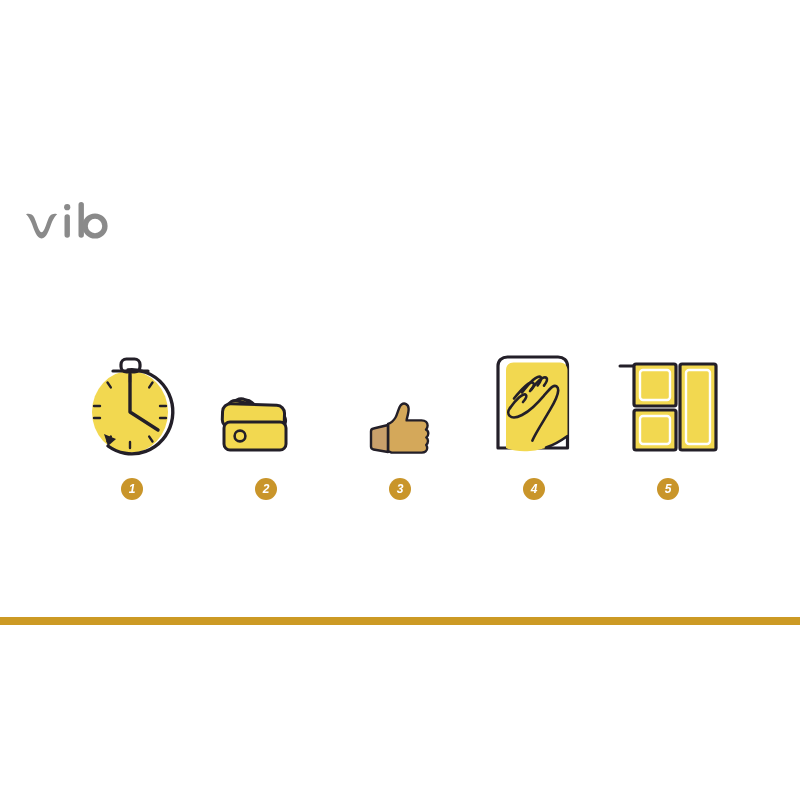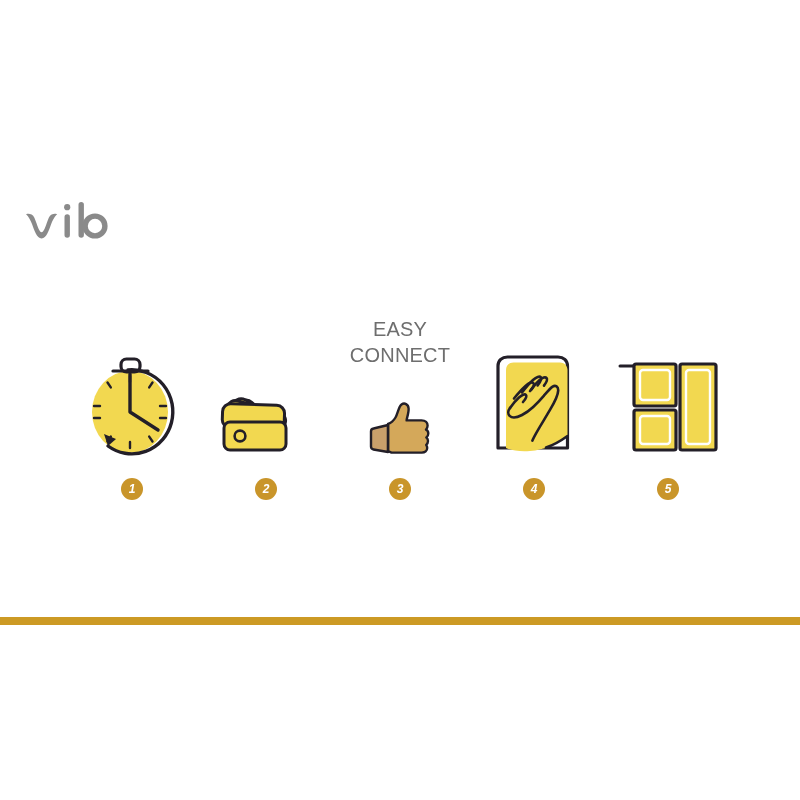"EASY" div.easy-connect-label { html: <div> <span>EASY</span> <span>CONNECT</span> </div> -> none }
